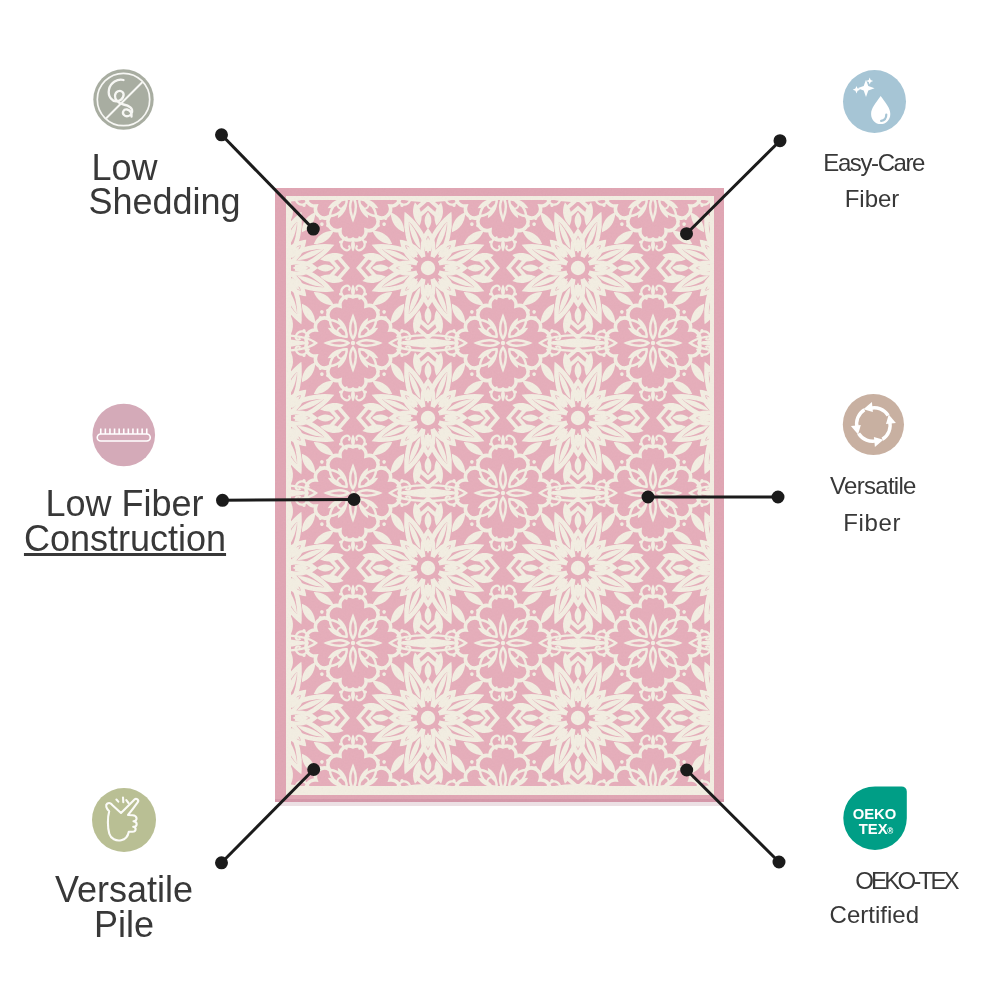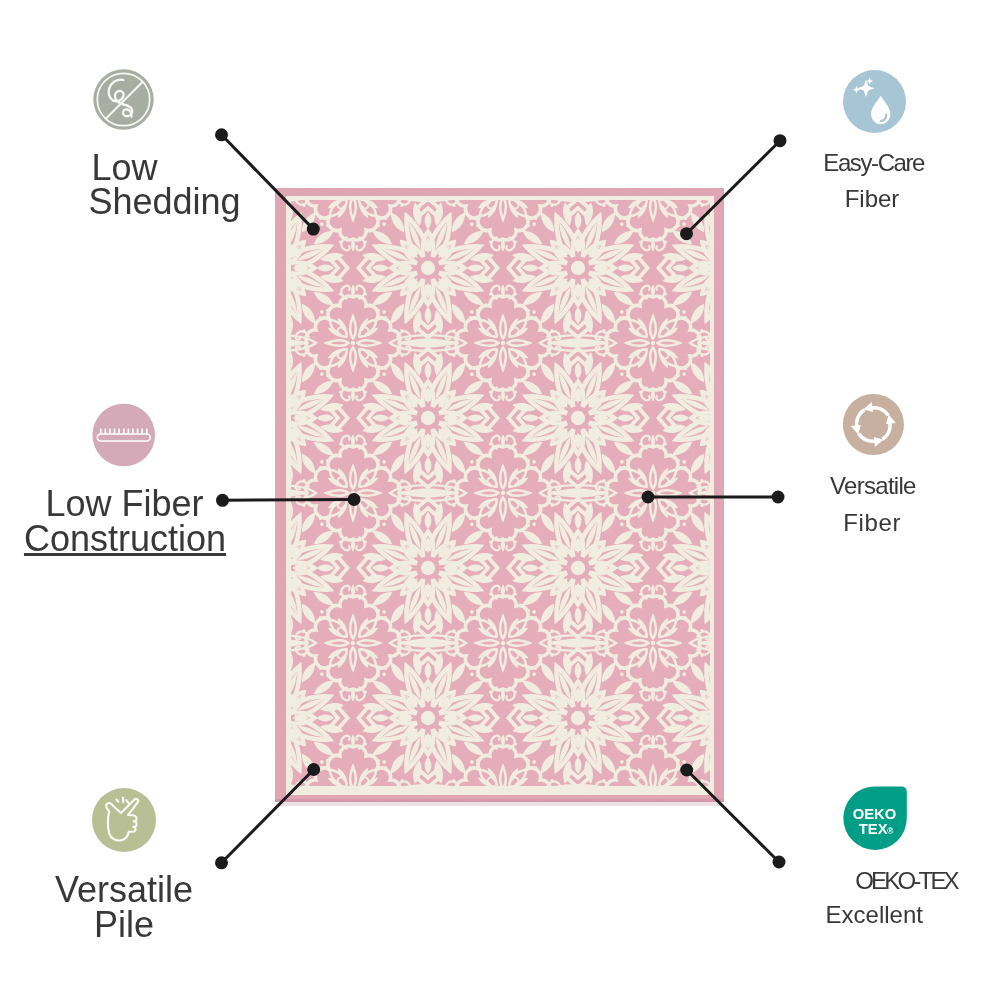"Excellent" div.lbl { text: Excellent -> Certified }
